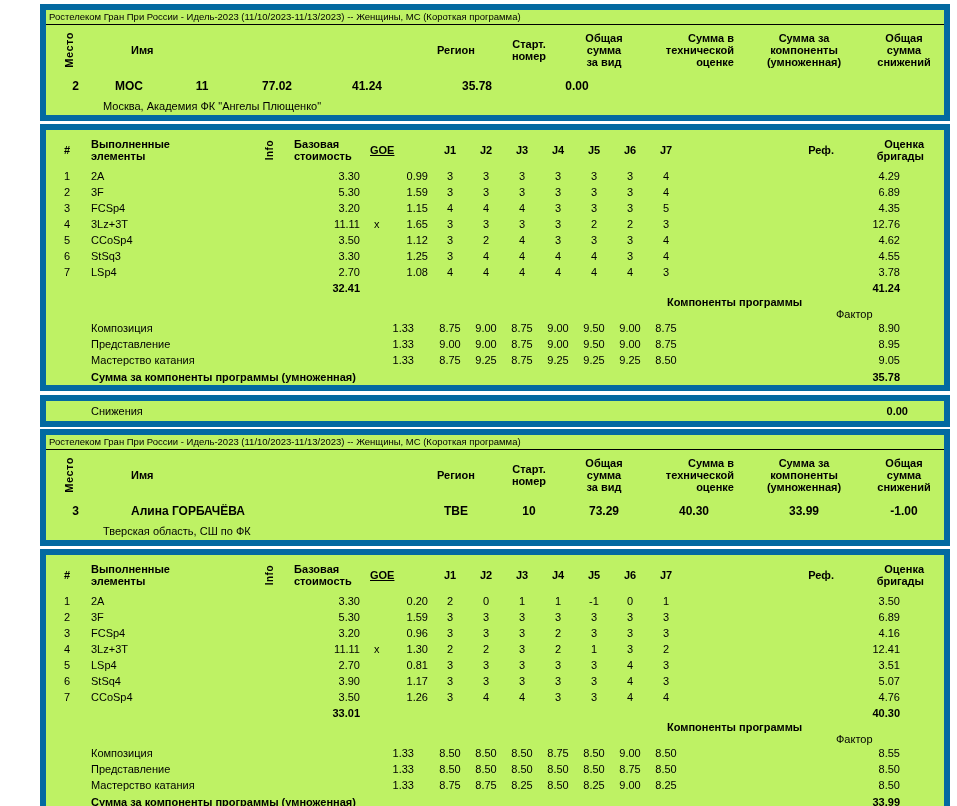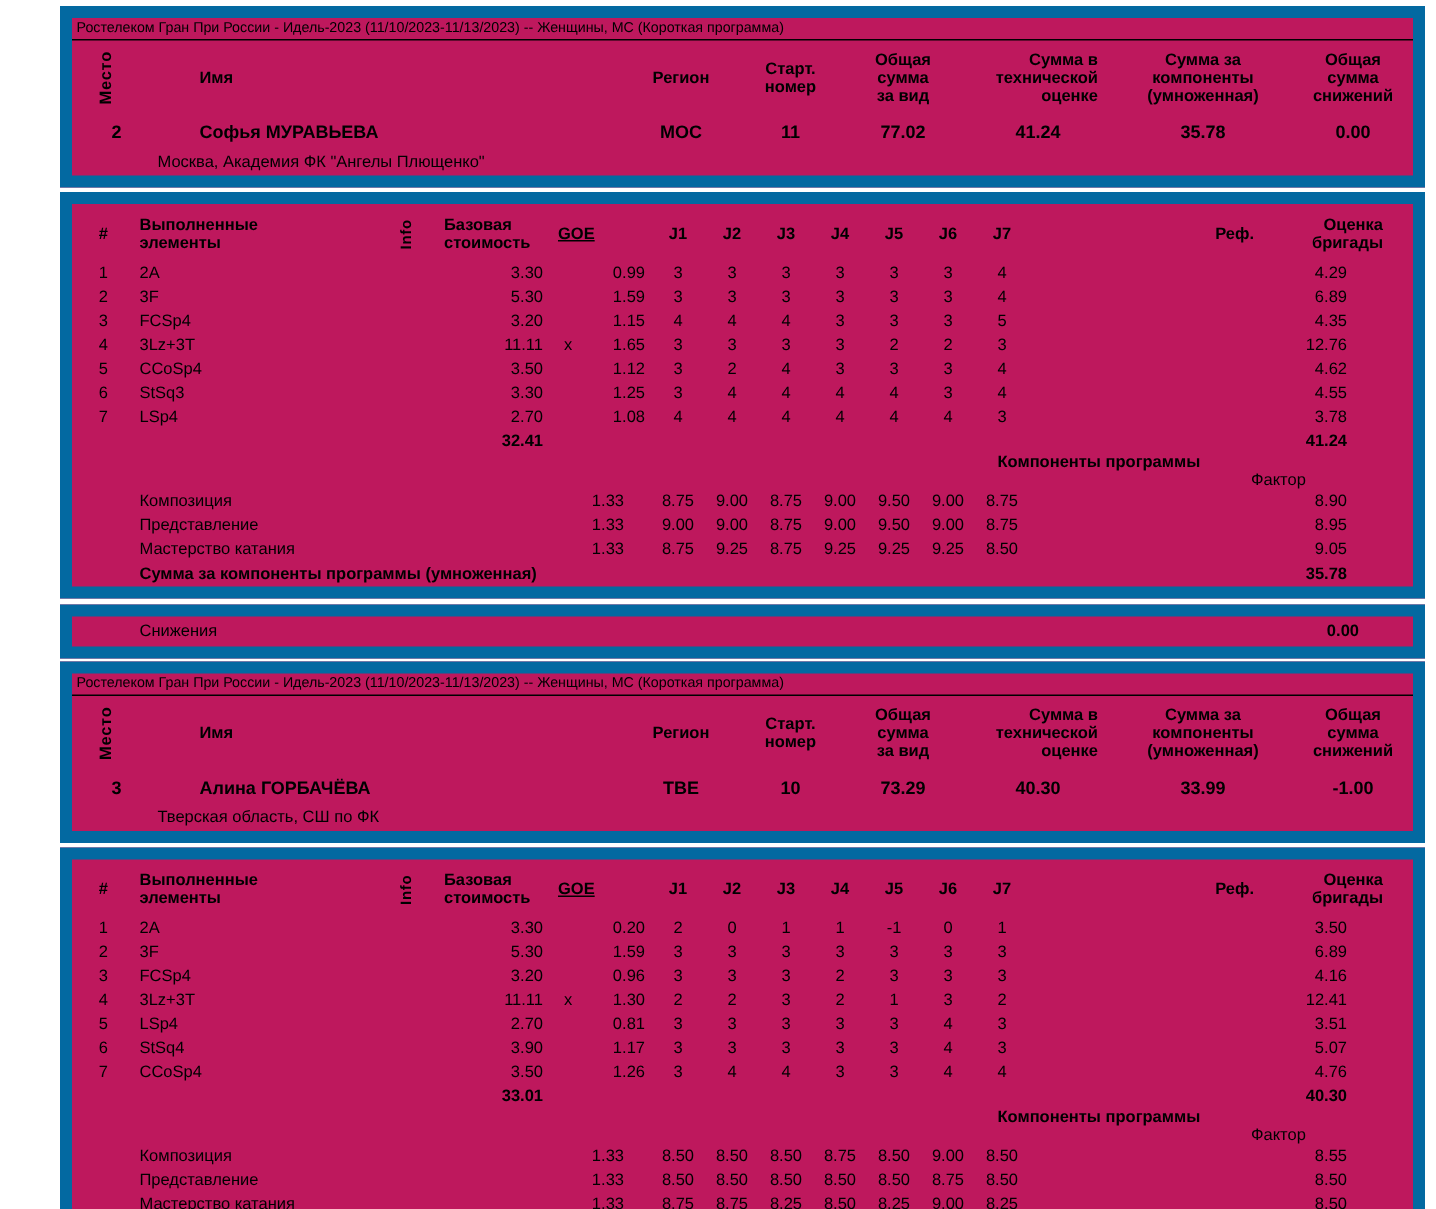"Ростелеком Гран При России -" .box { background: #be185d -> #bef264; border: 8px solid #0369a1 -> 6px solid #0369a1 }
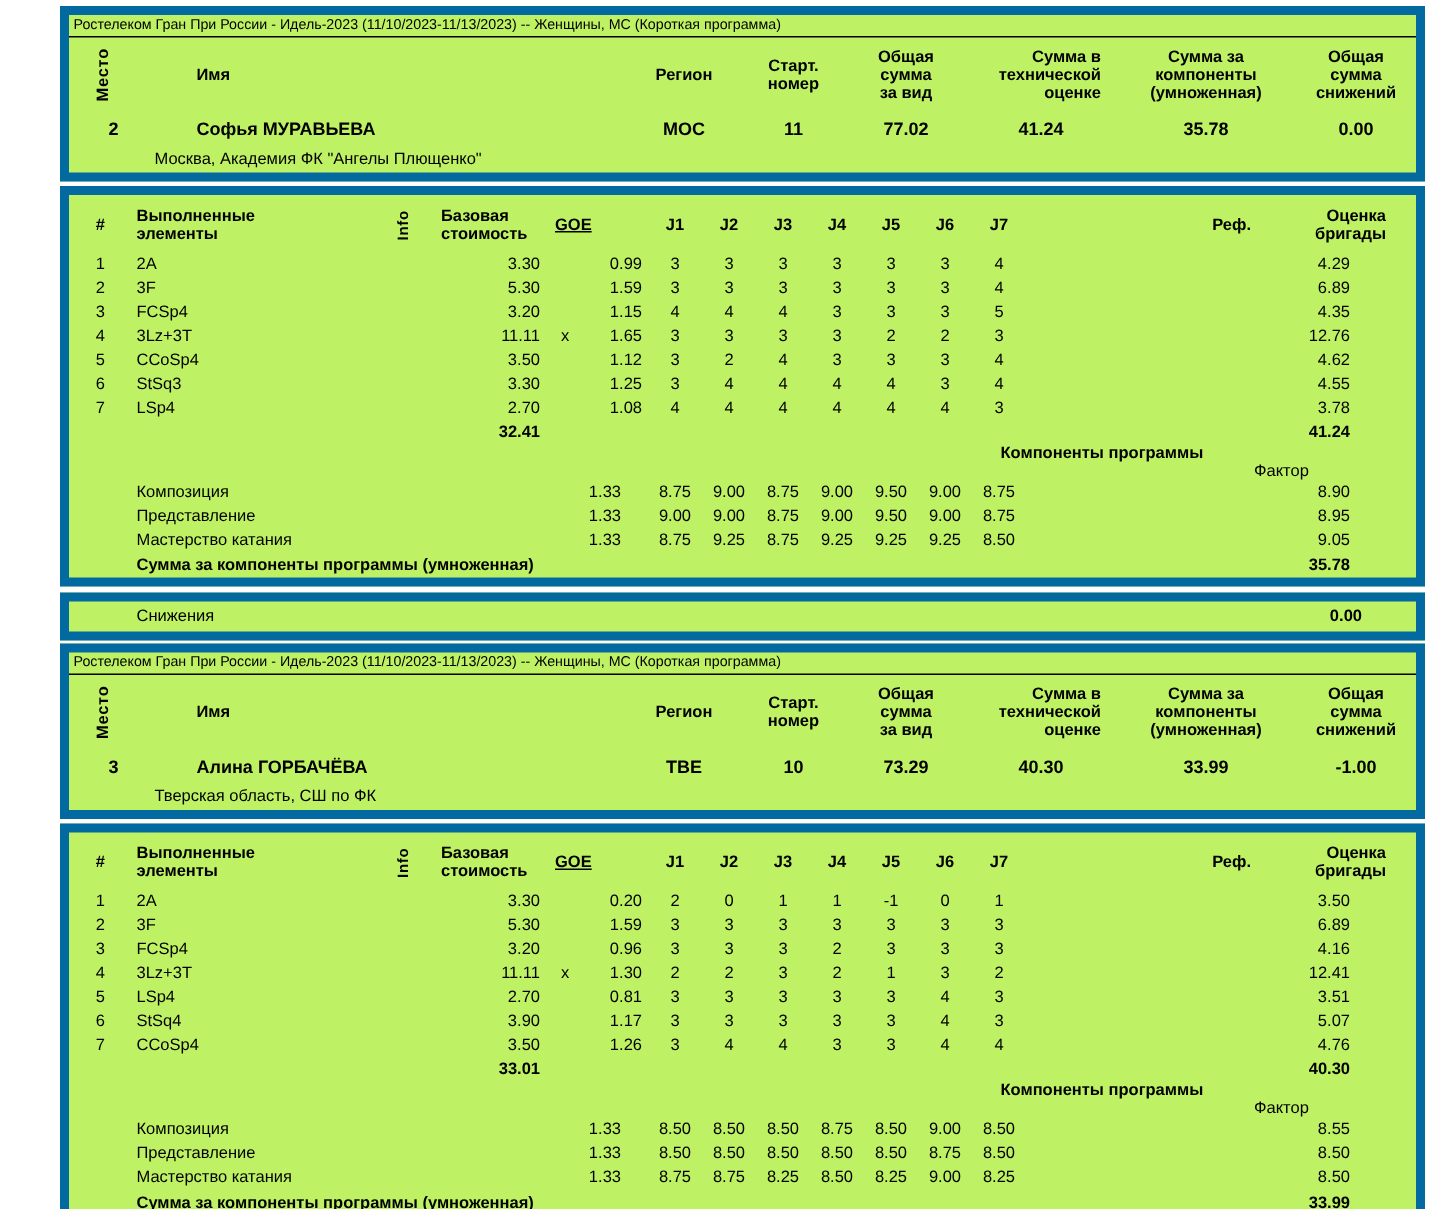"Софья МУРАВЬЕВА" div.c { html: <div>Софья МУРАВЬЕВА</div> -> none }
